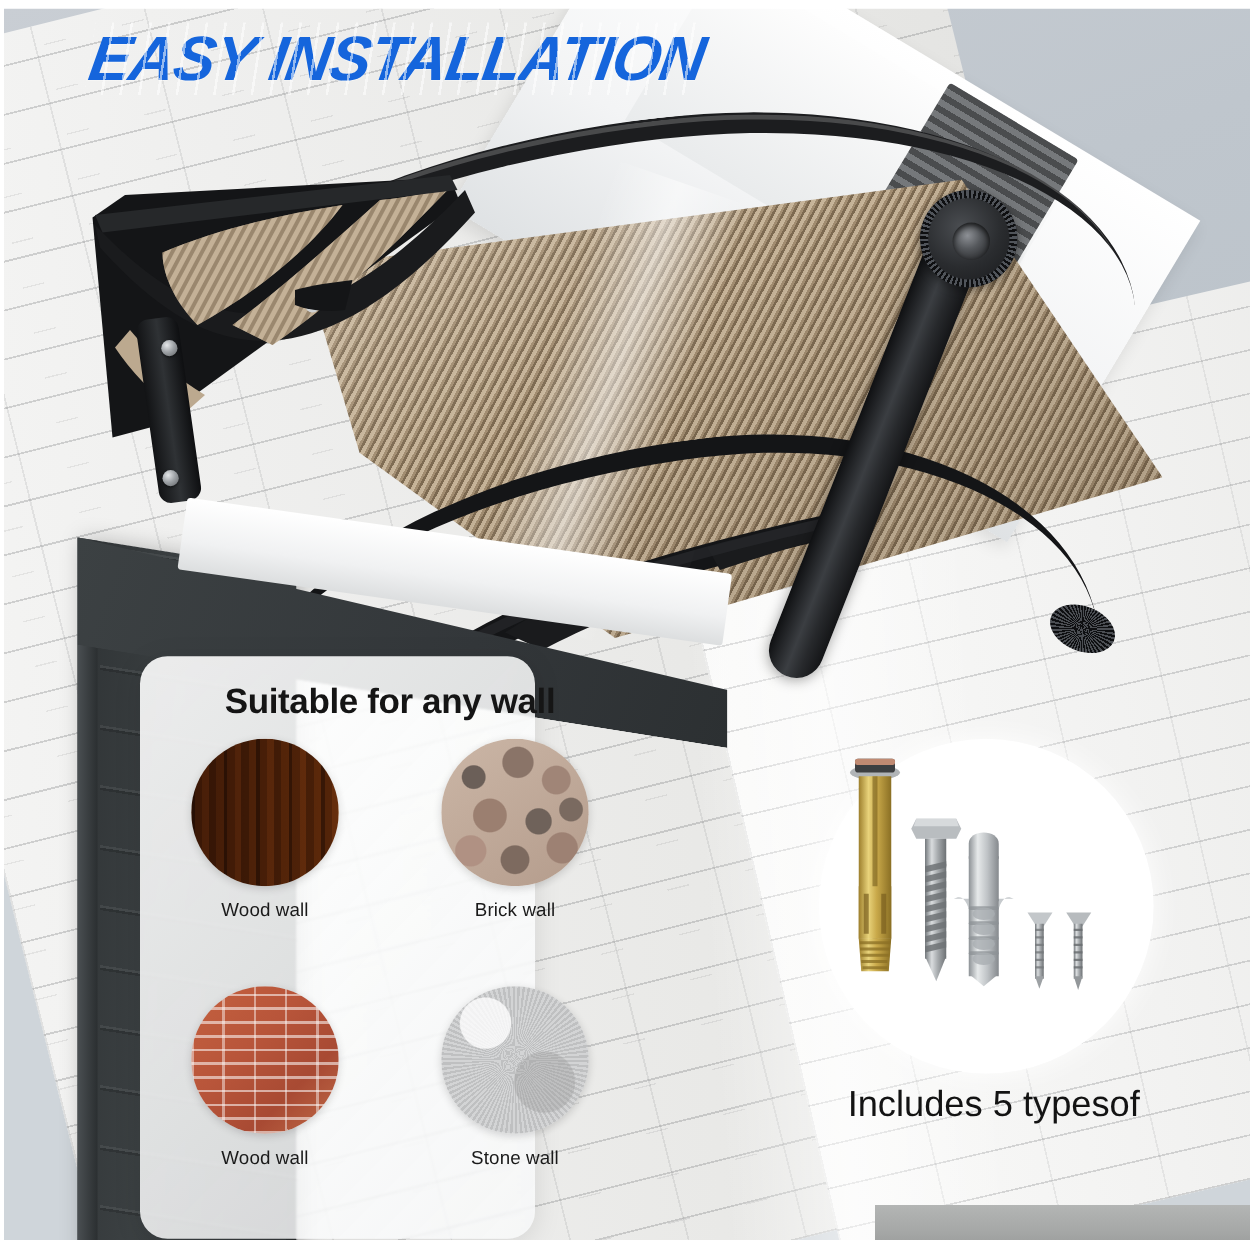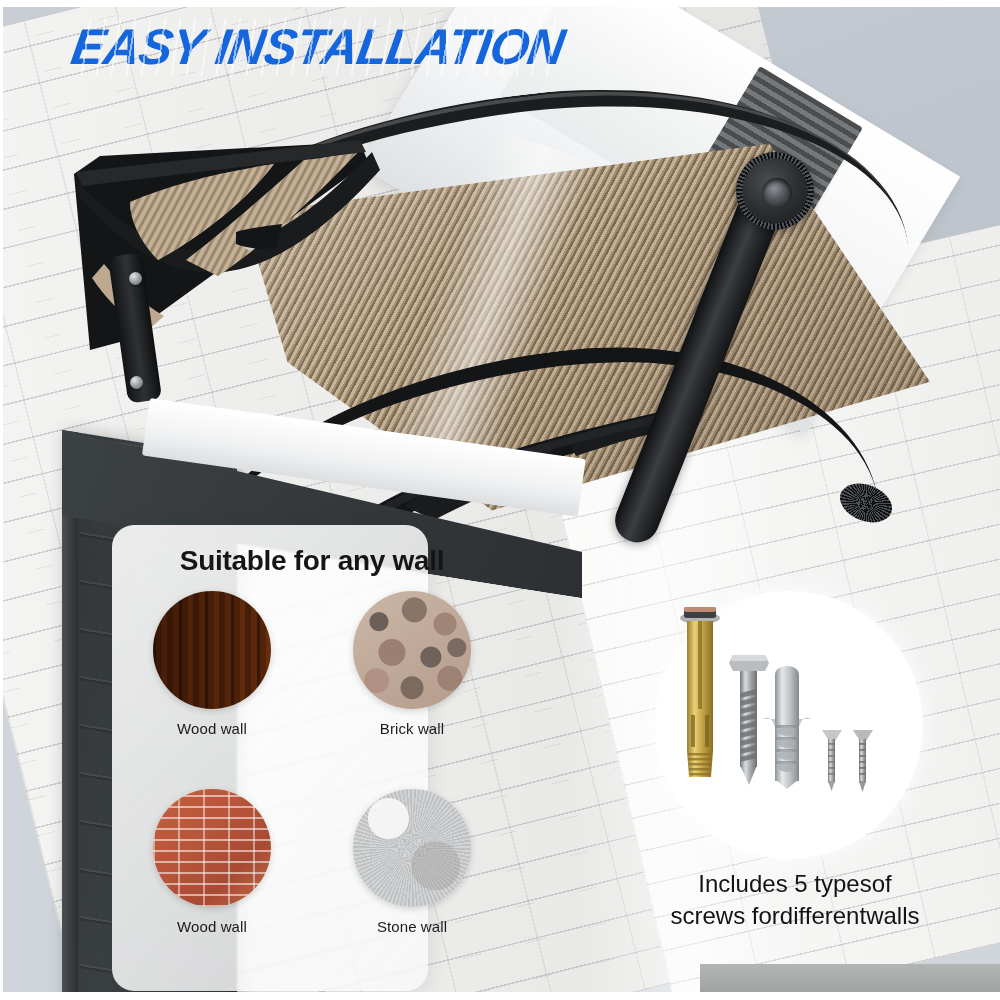"Includes 5 typesof" .screw-caption { font-size: 24px -> 29px }
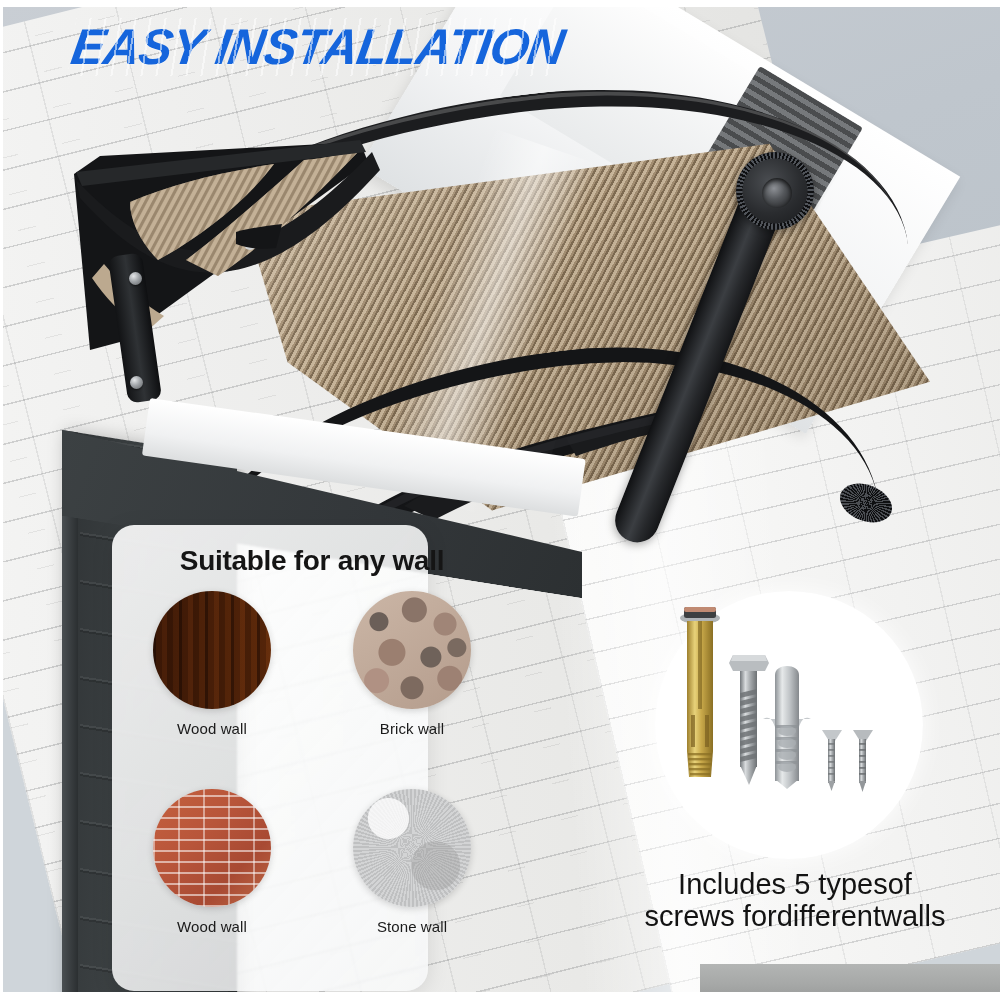"screws fordifferentwalls" div { html: <div>screws fordifferentwalls</div> -> none }
